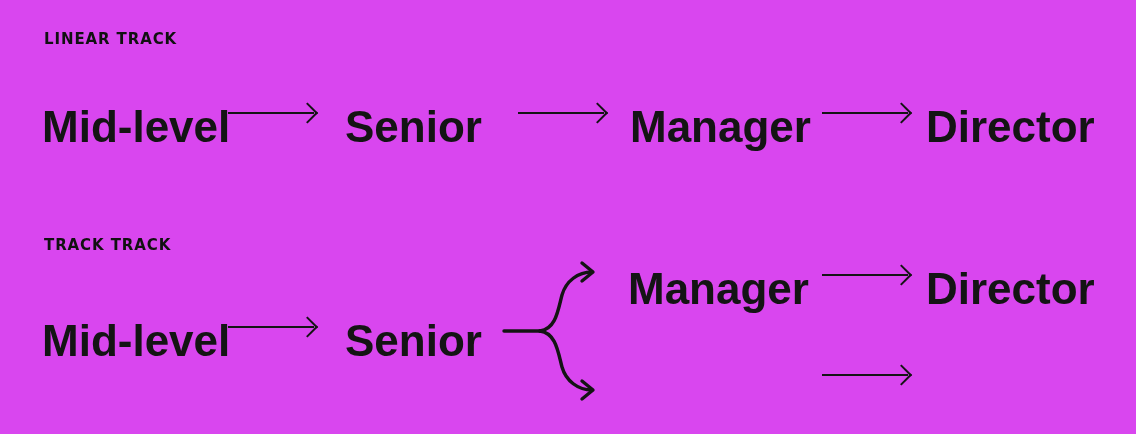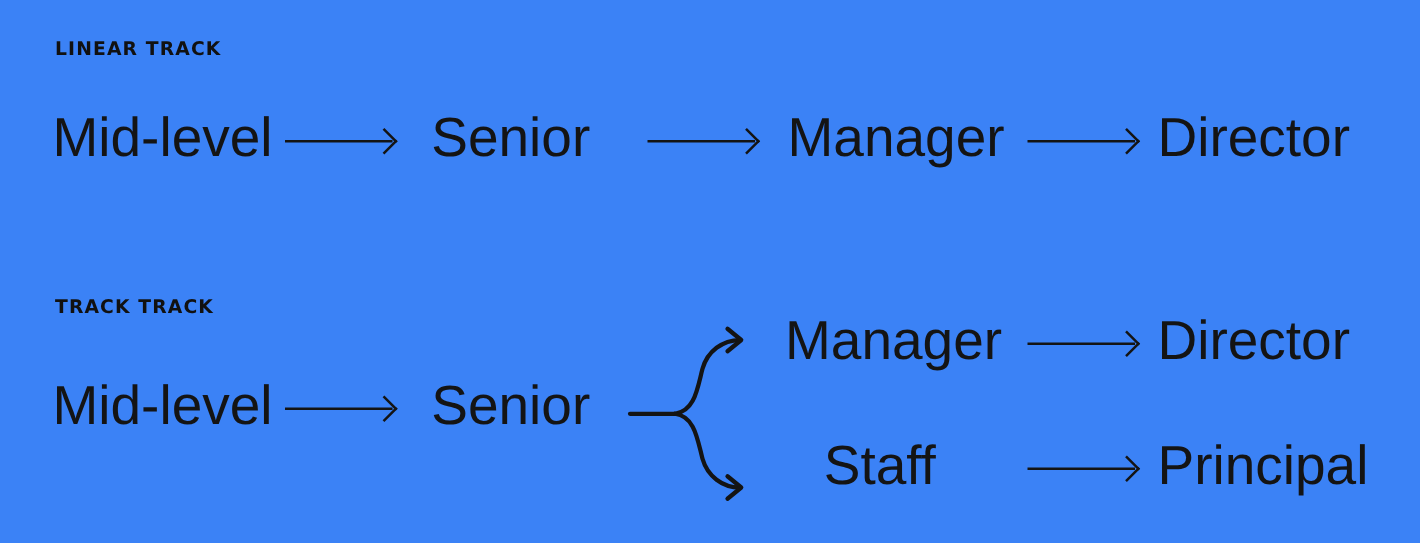"LINEAR TRACK" #canvas { background: #3b82f6 -> #d946ef }
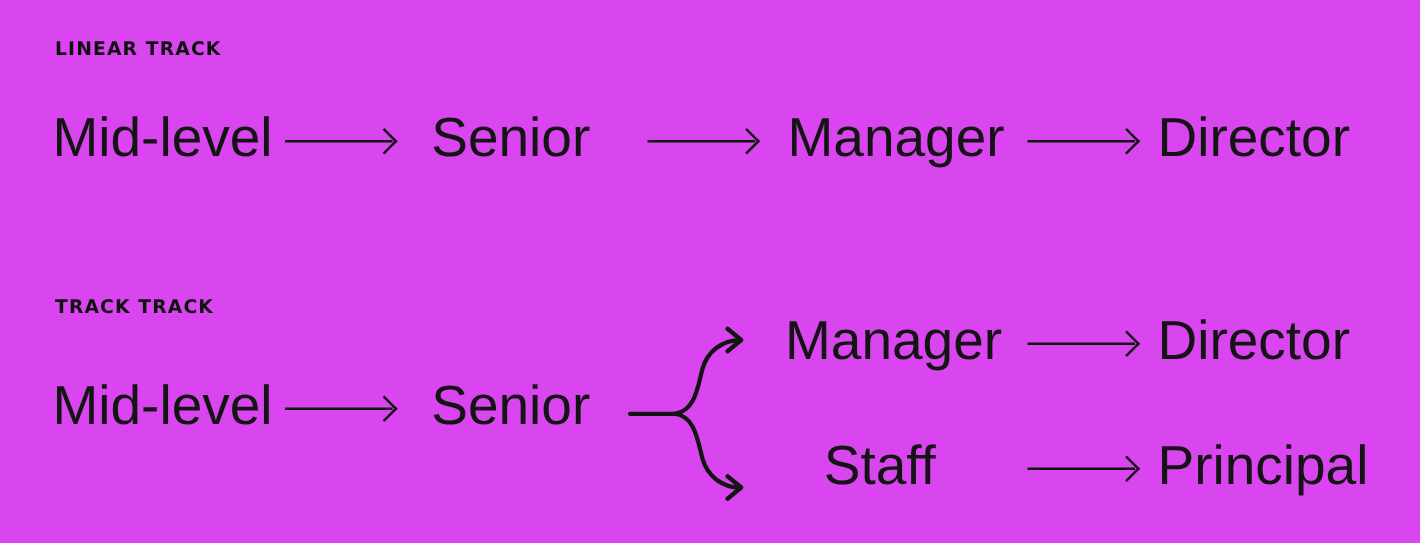"Mid-level" .node { font-weight: 400 -> 700; margin-top: none -> 16px }
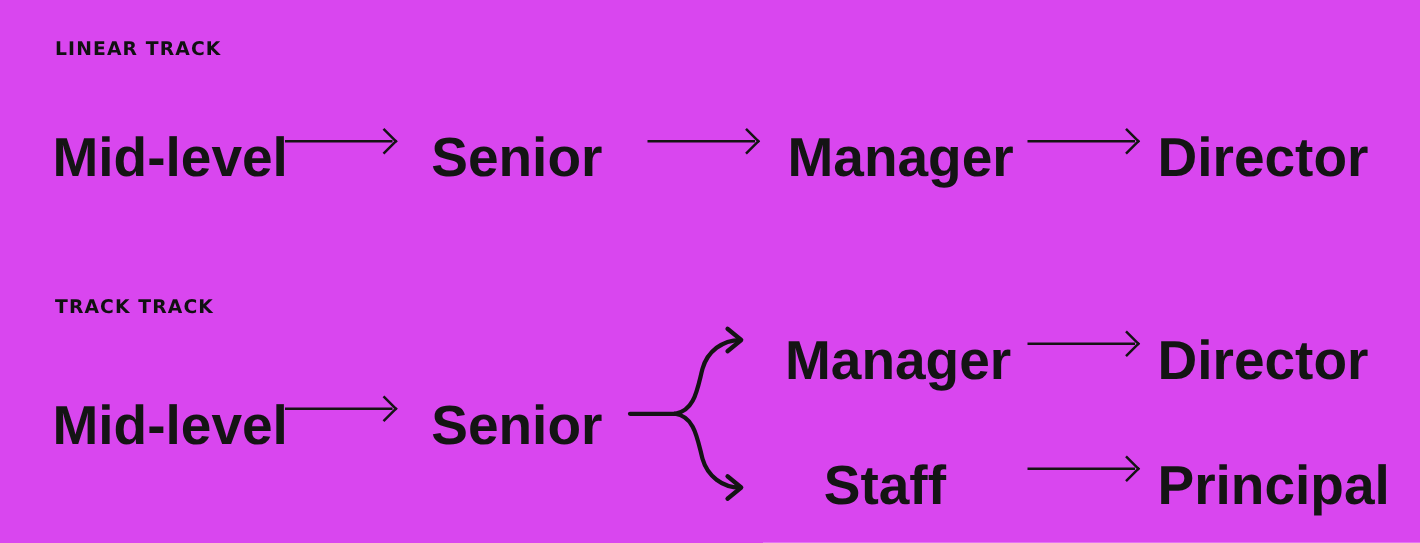"Staff" div.node { html: <div>Staff</div> -> none }
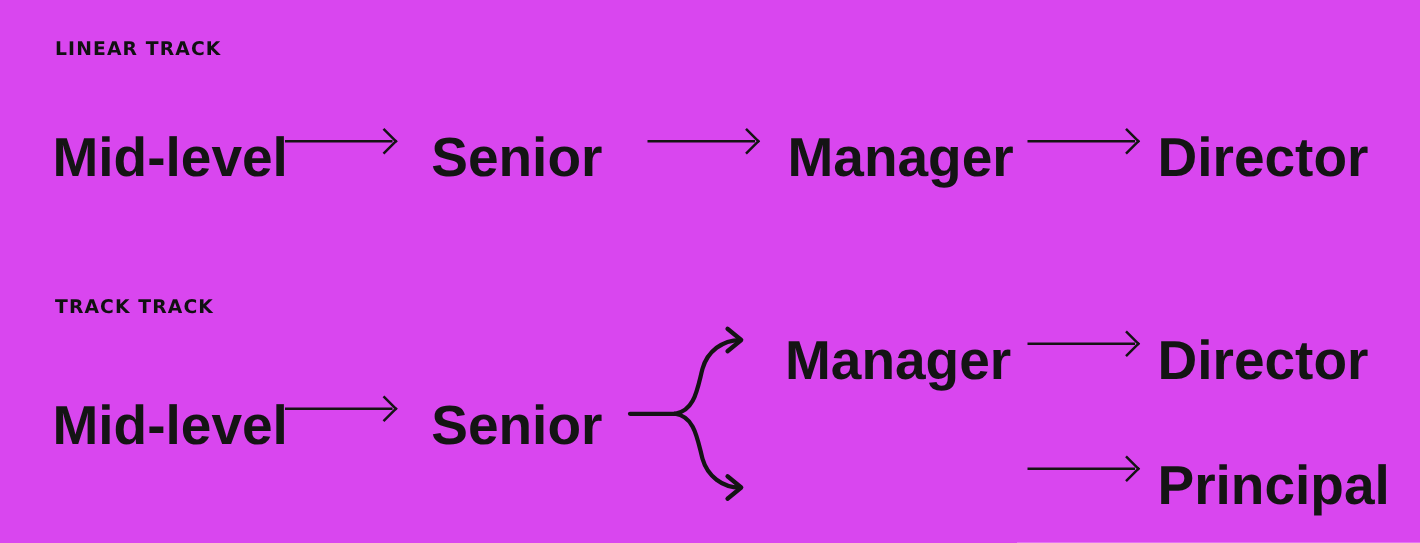"Principal" div.node { html: <div>Principal</div> -> none }
